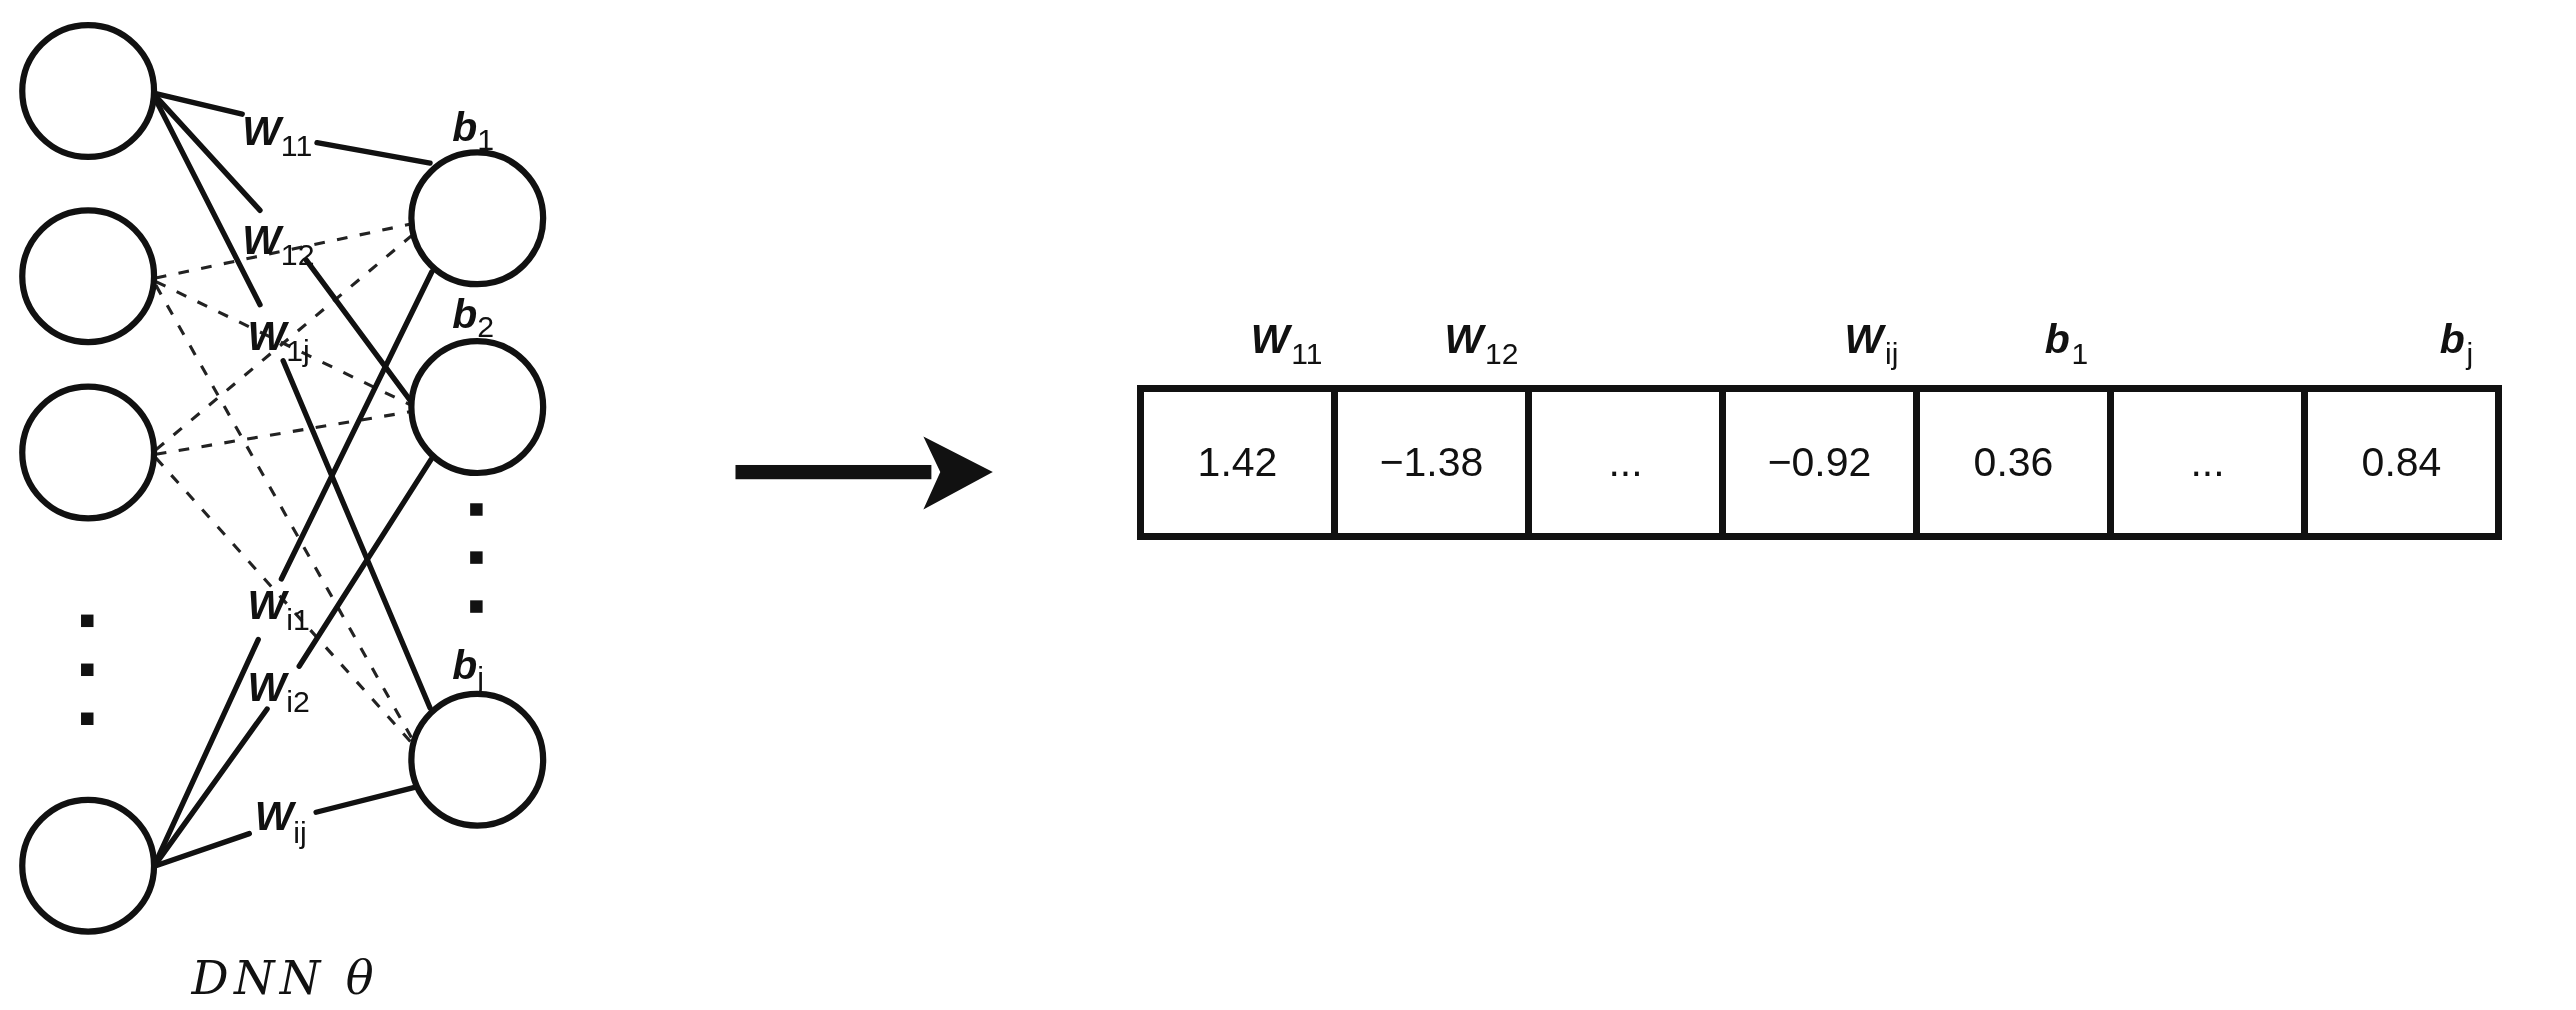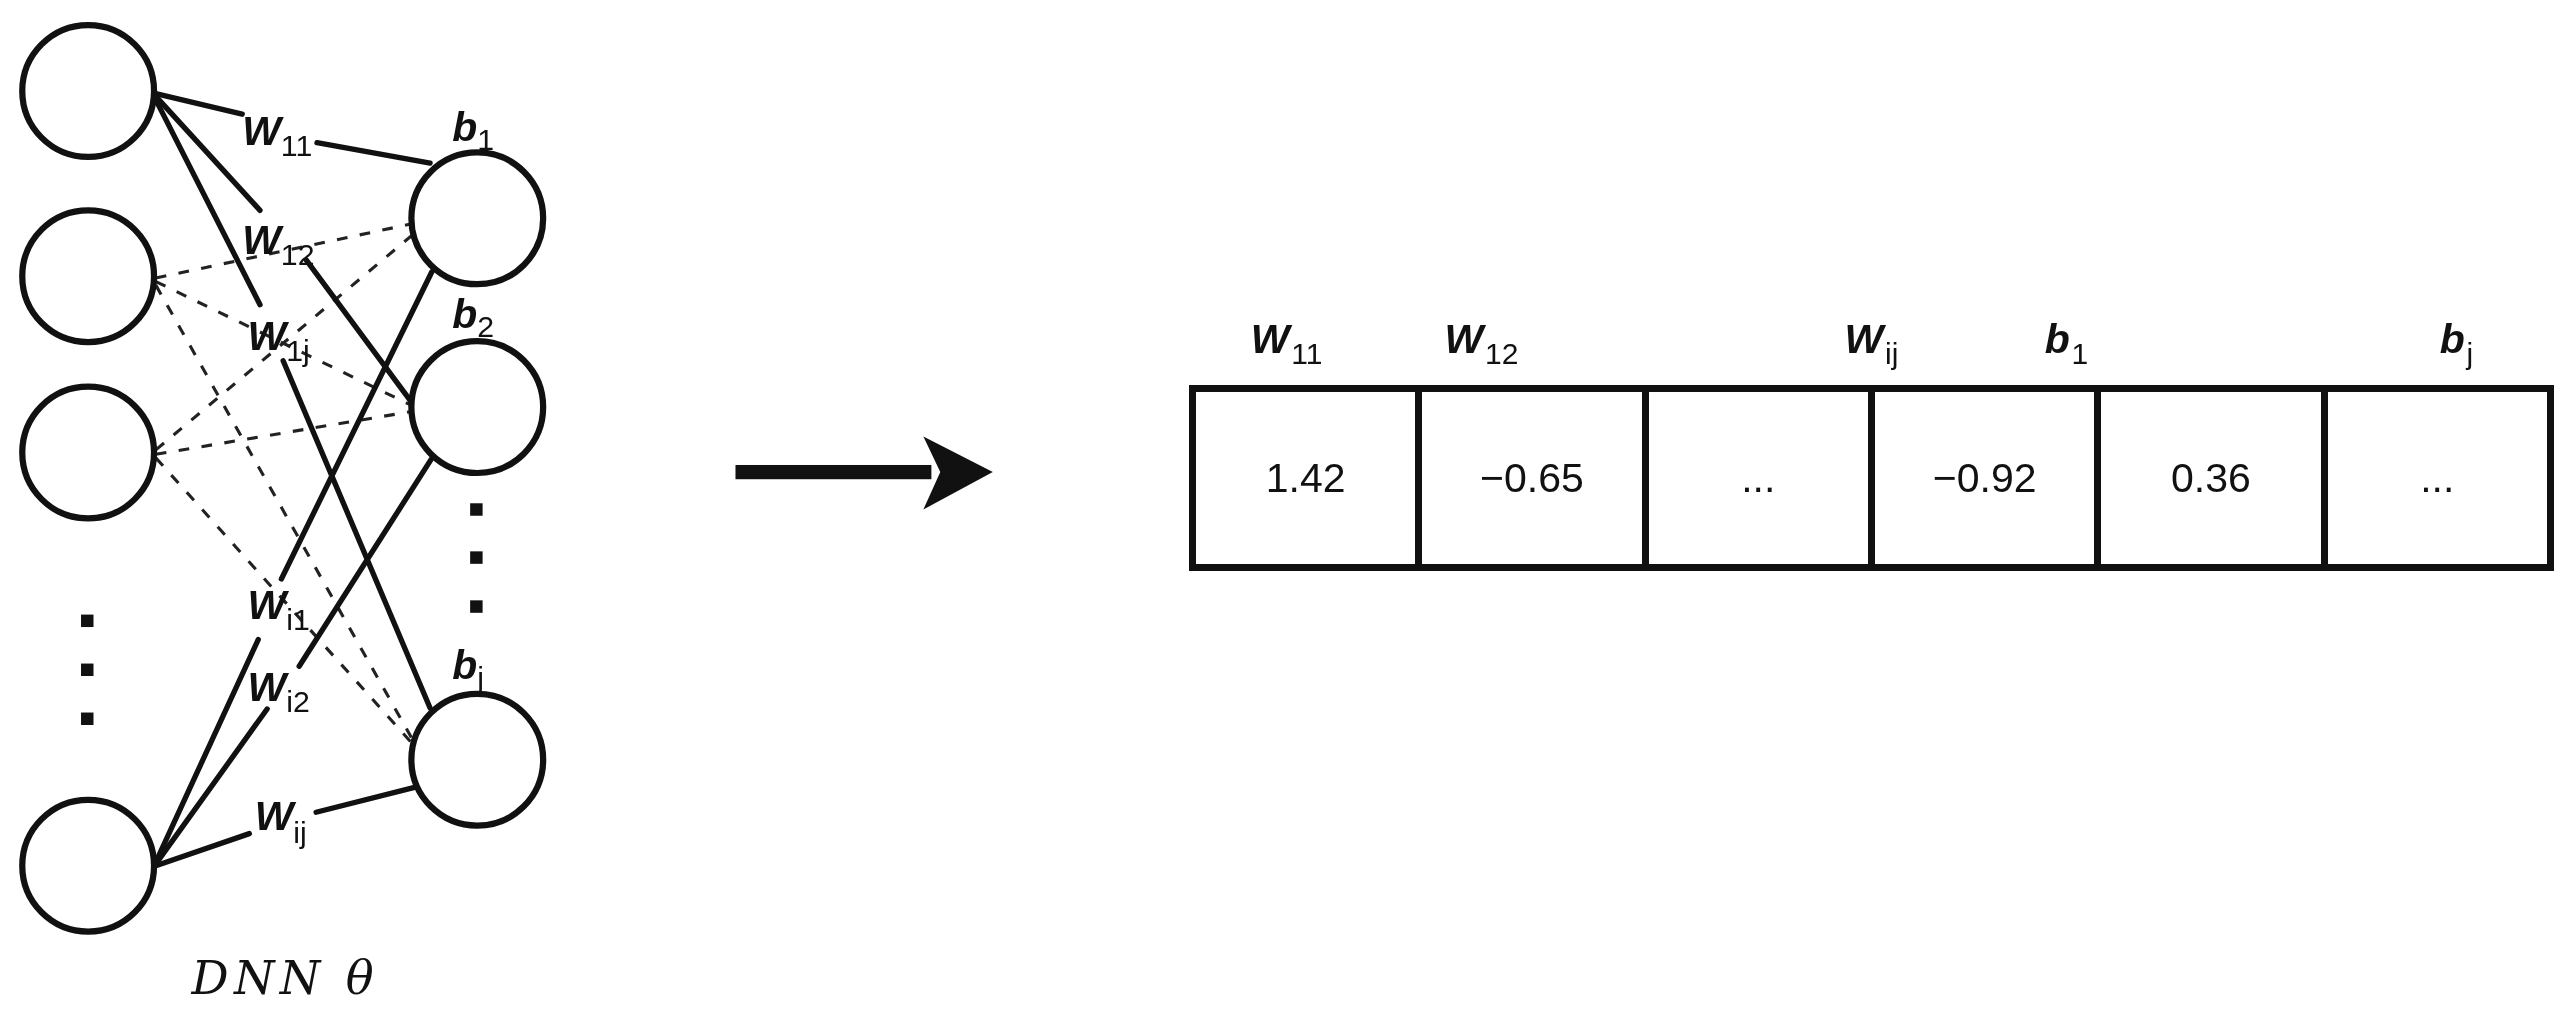"1.42" .param-table { height: 186px -> 155px; left: 1189px -> 1137px }
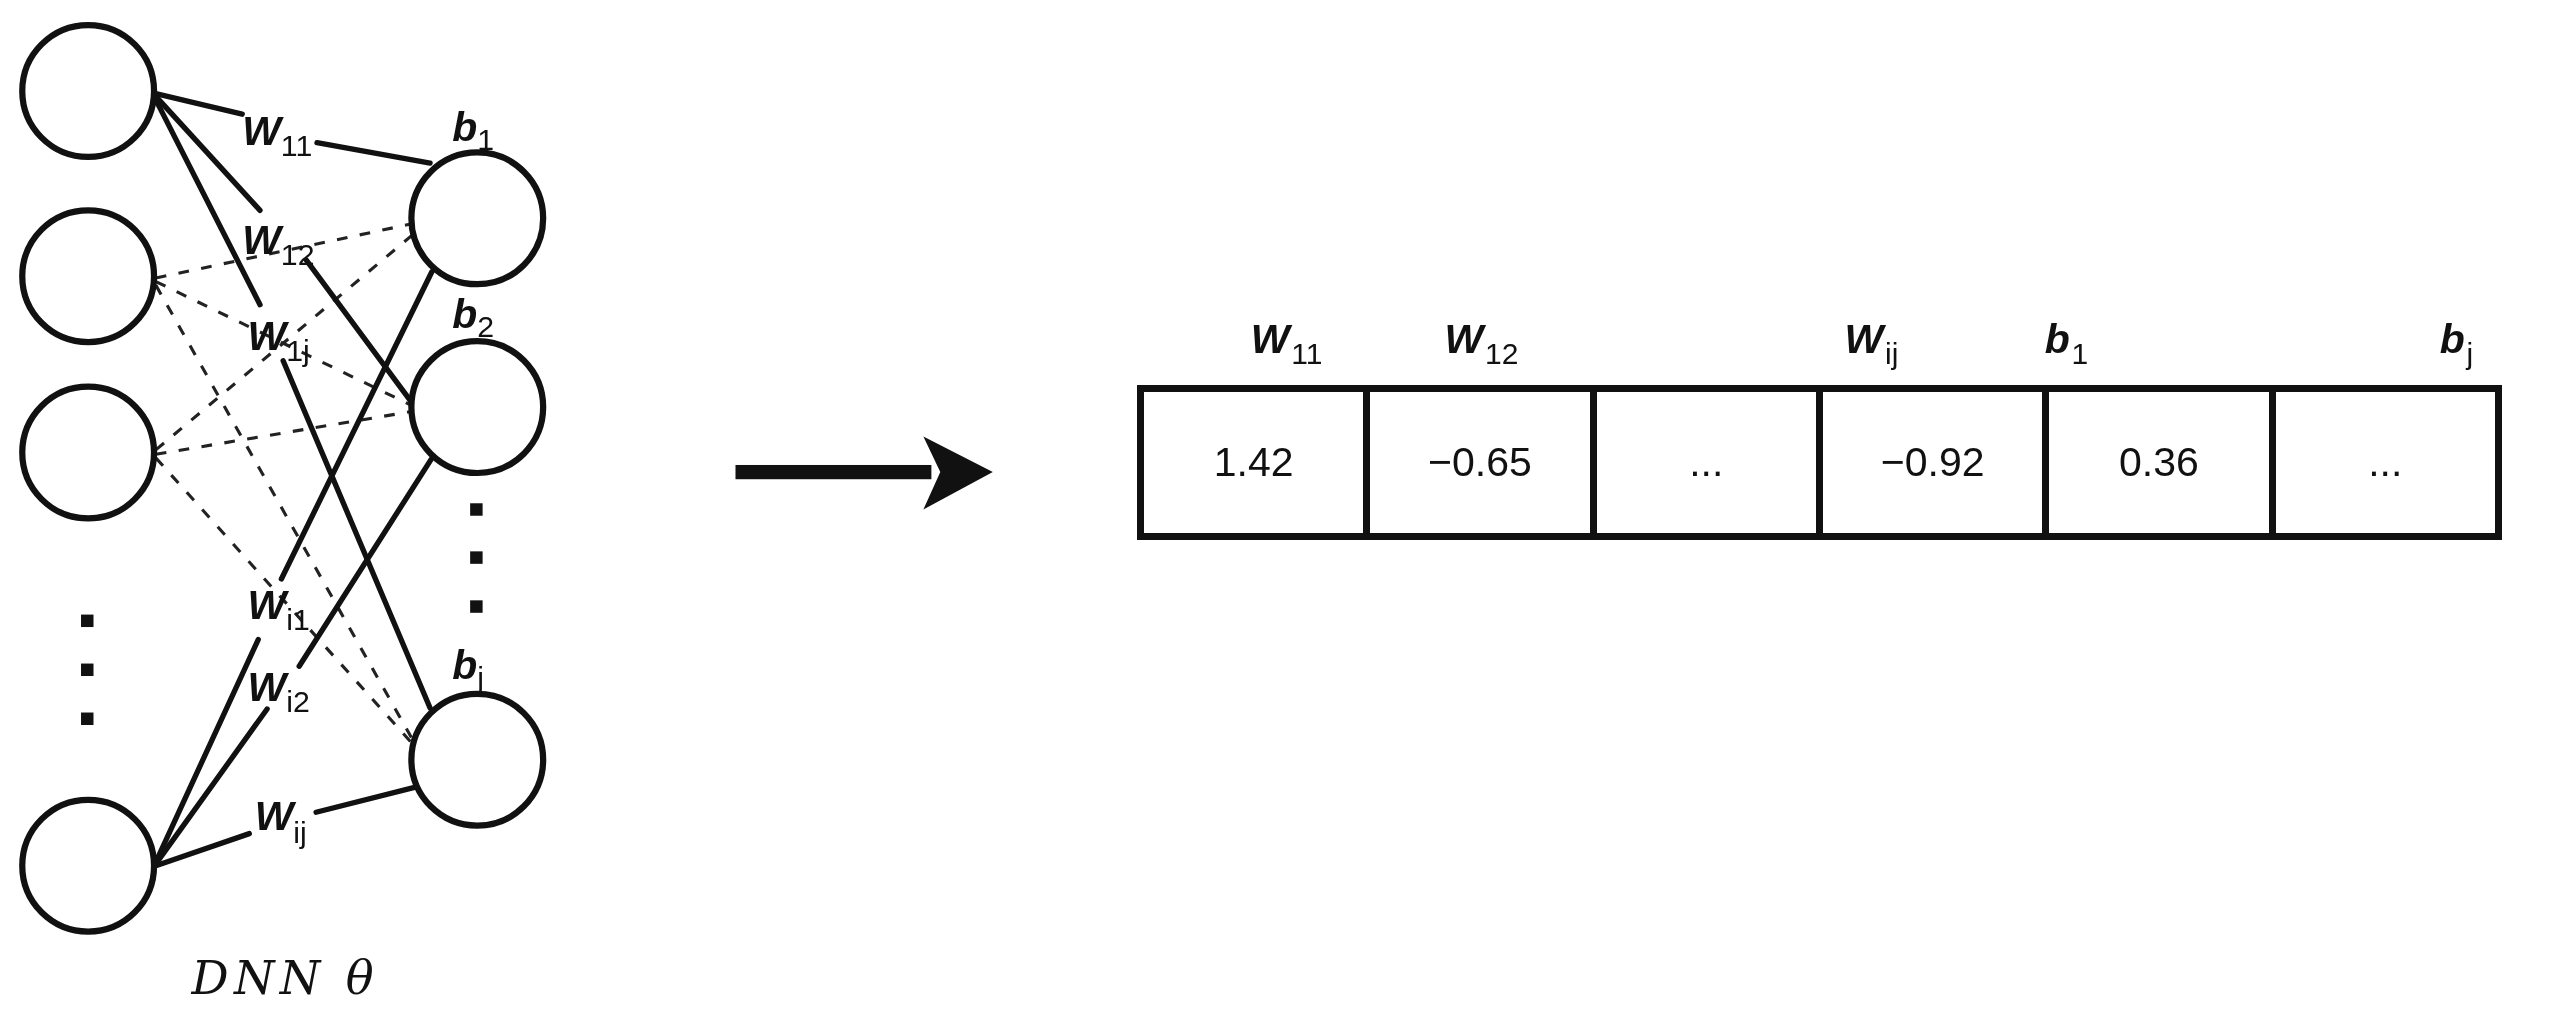"−0.65" div.param-cell { text: 0.65 -> 1.38 }
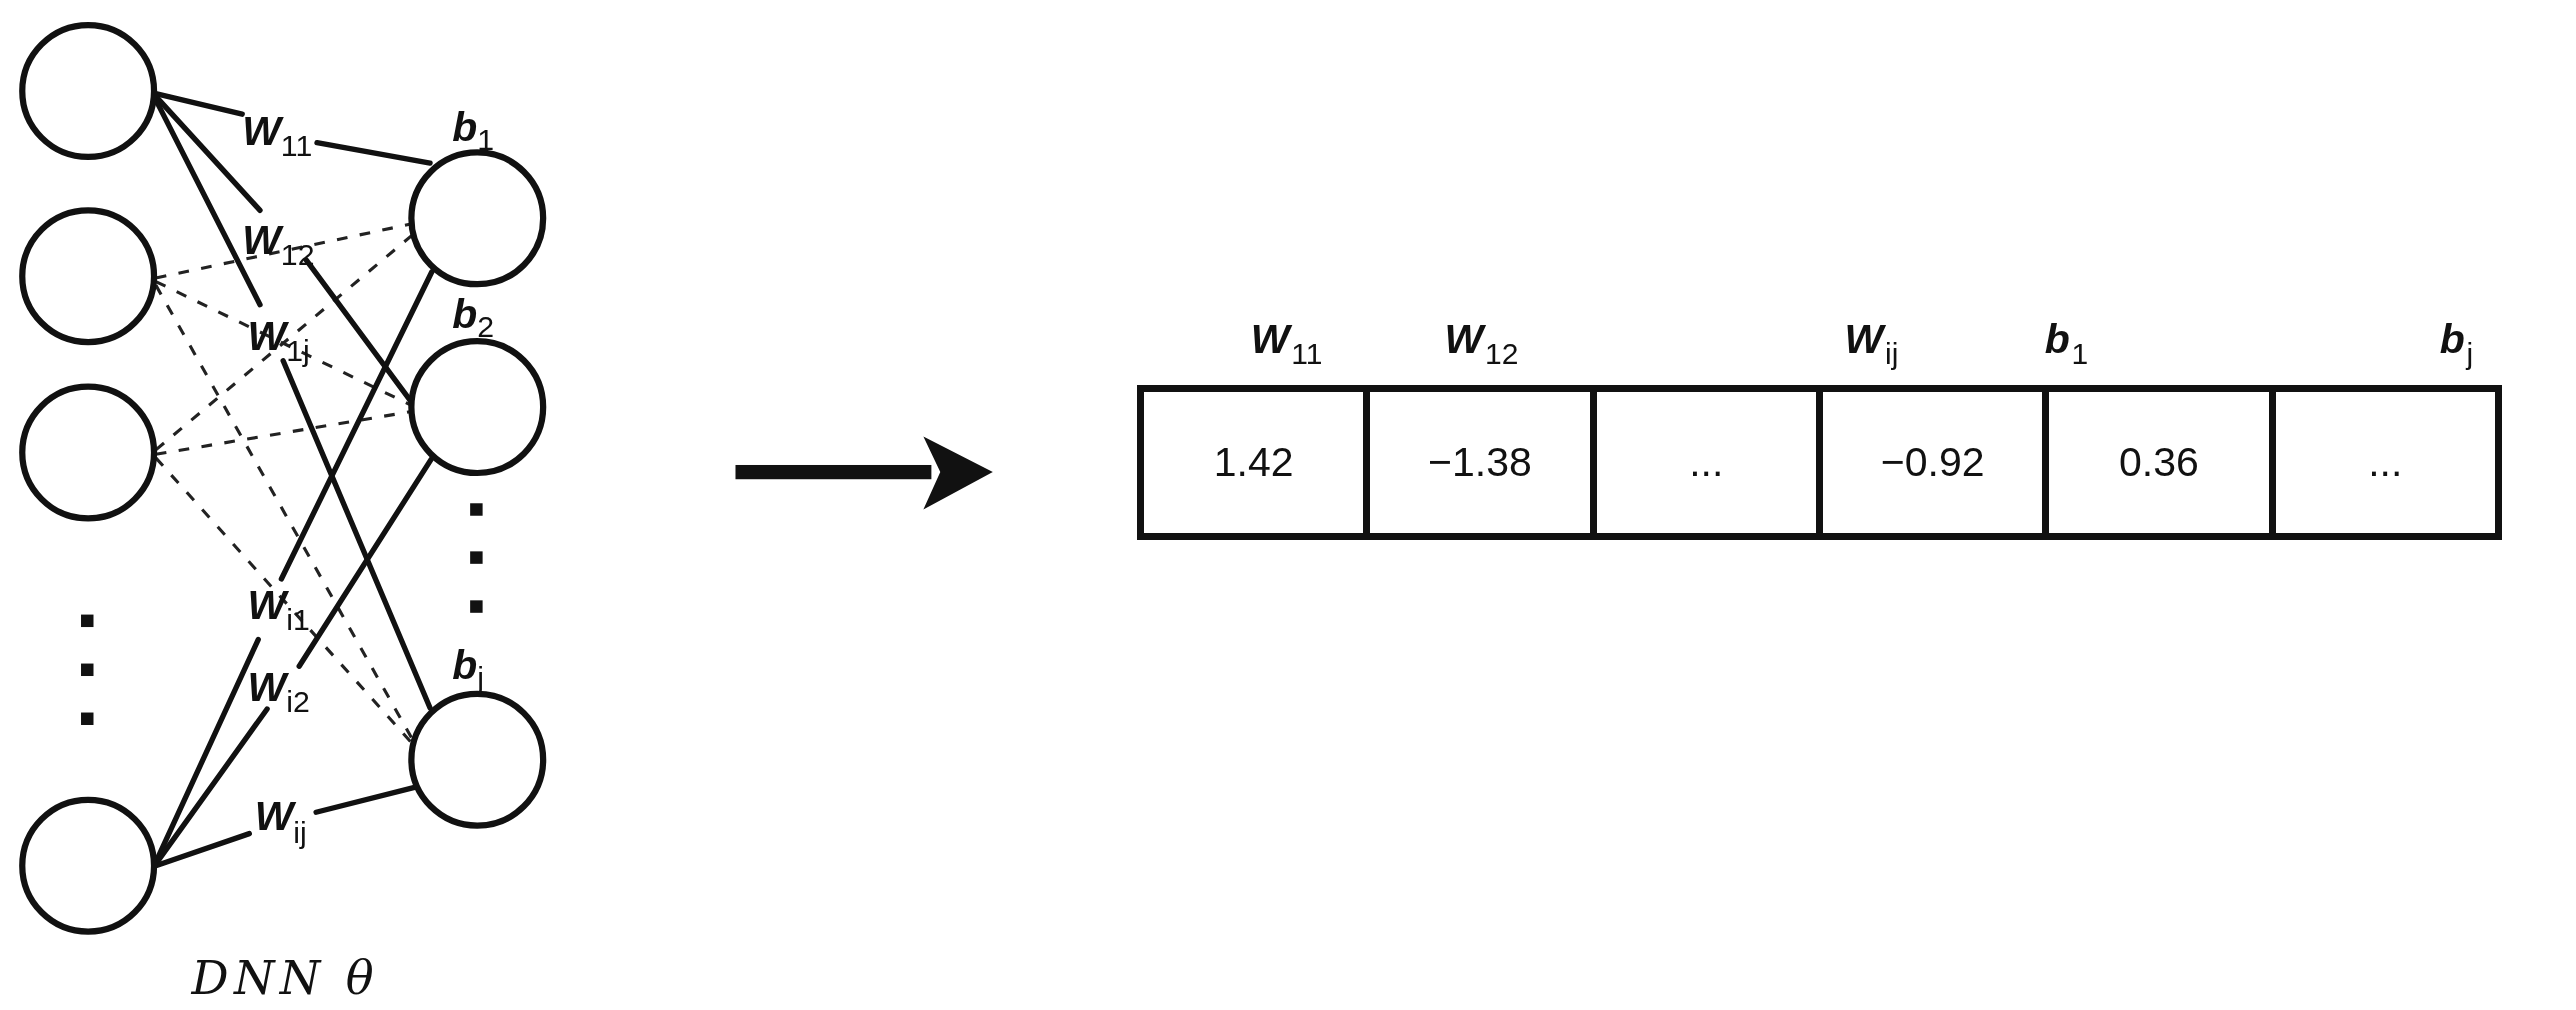"0.84" div.param-cell { html: none -> <div>0.84</div> }
